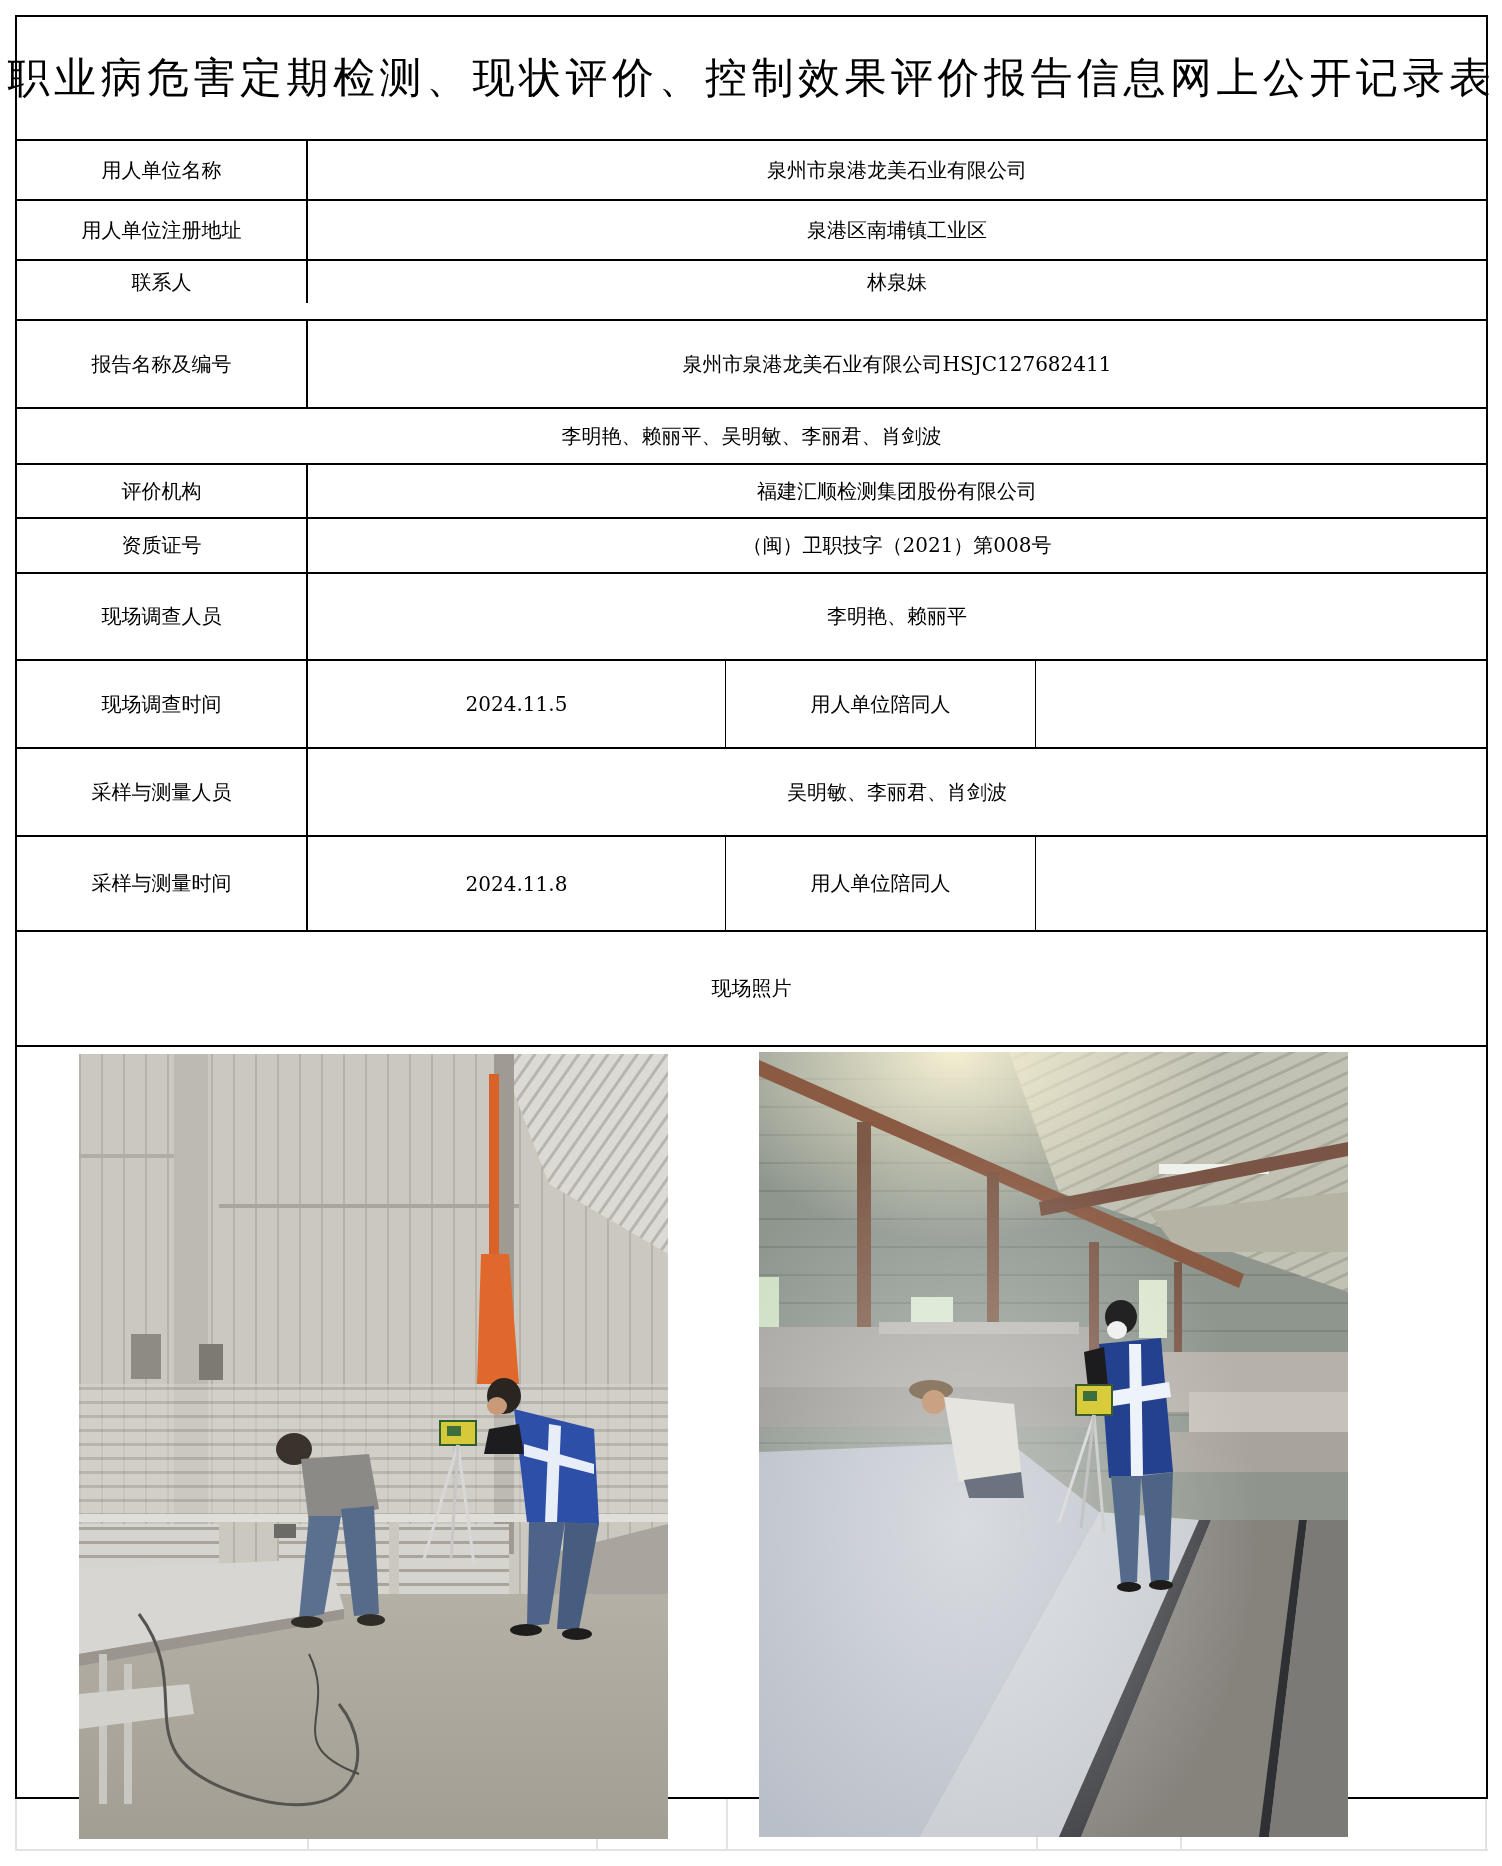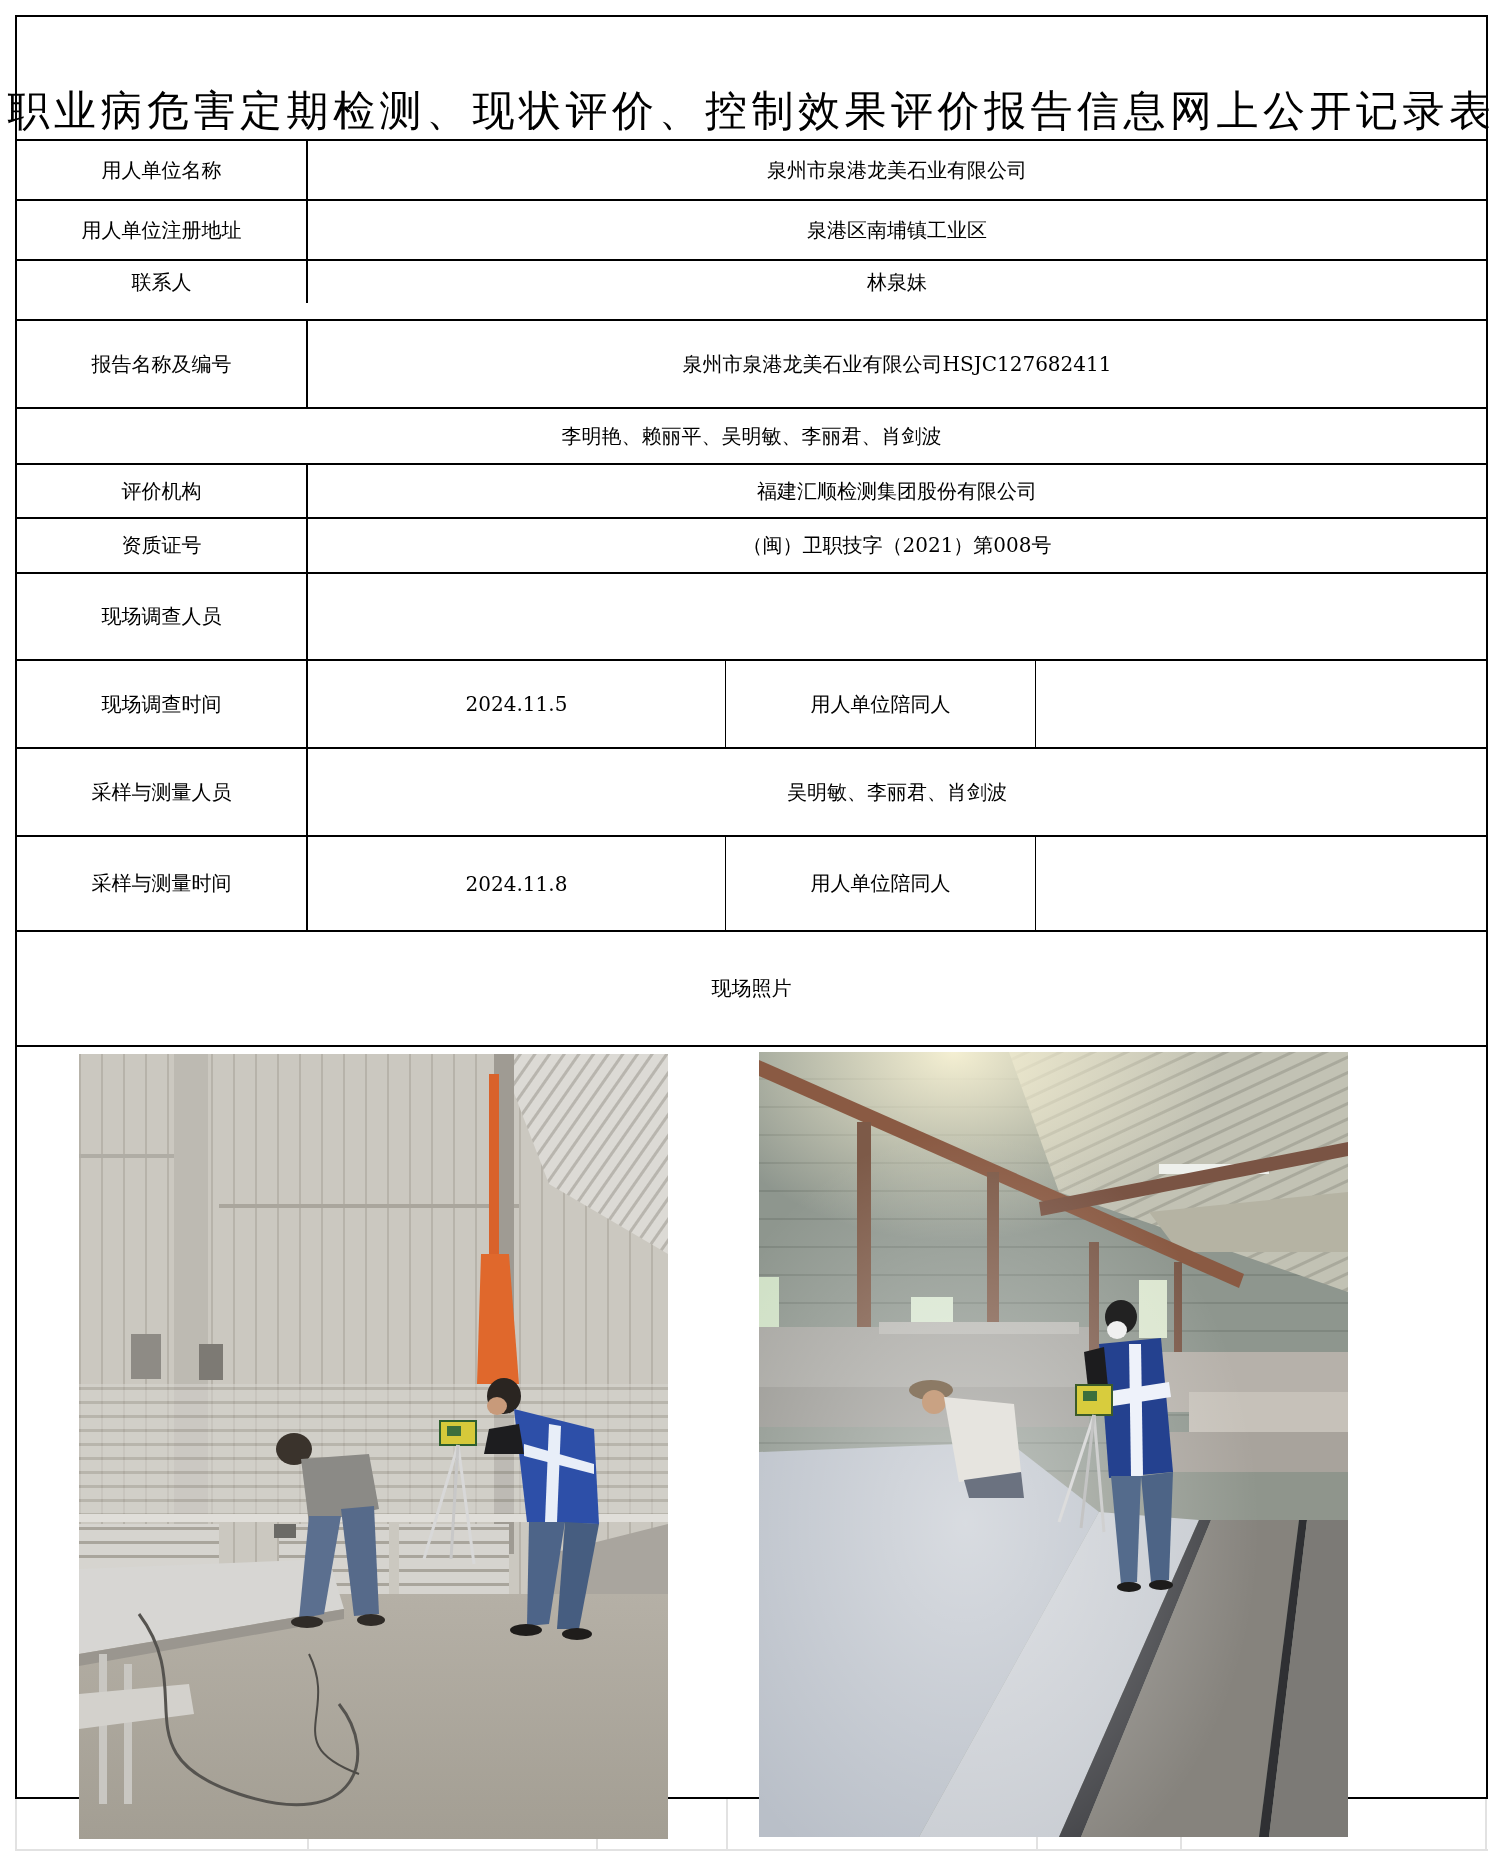"职业病危害定期检测、现状评价、控制效果评价报告信息网上公开记录表" .title-row { align-items: flex-end -> center }
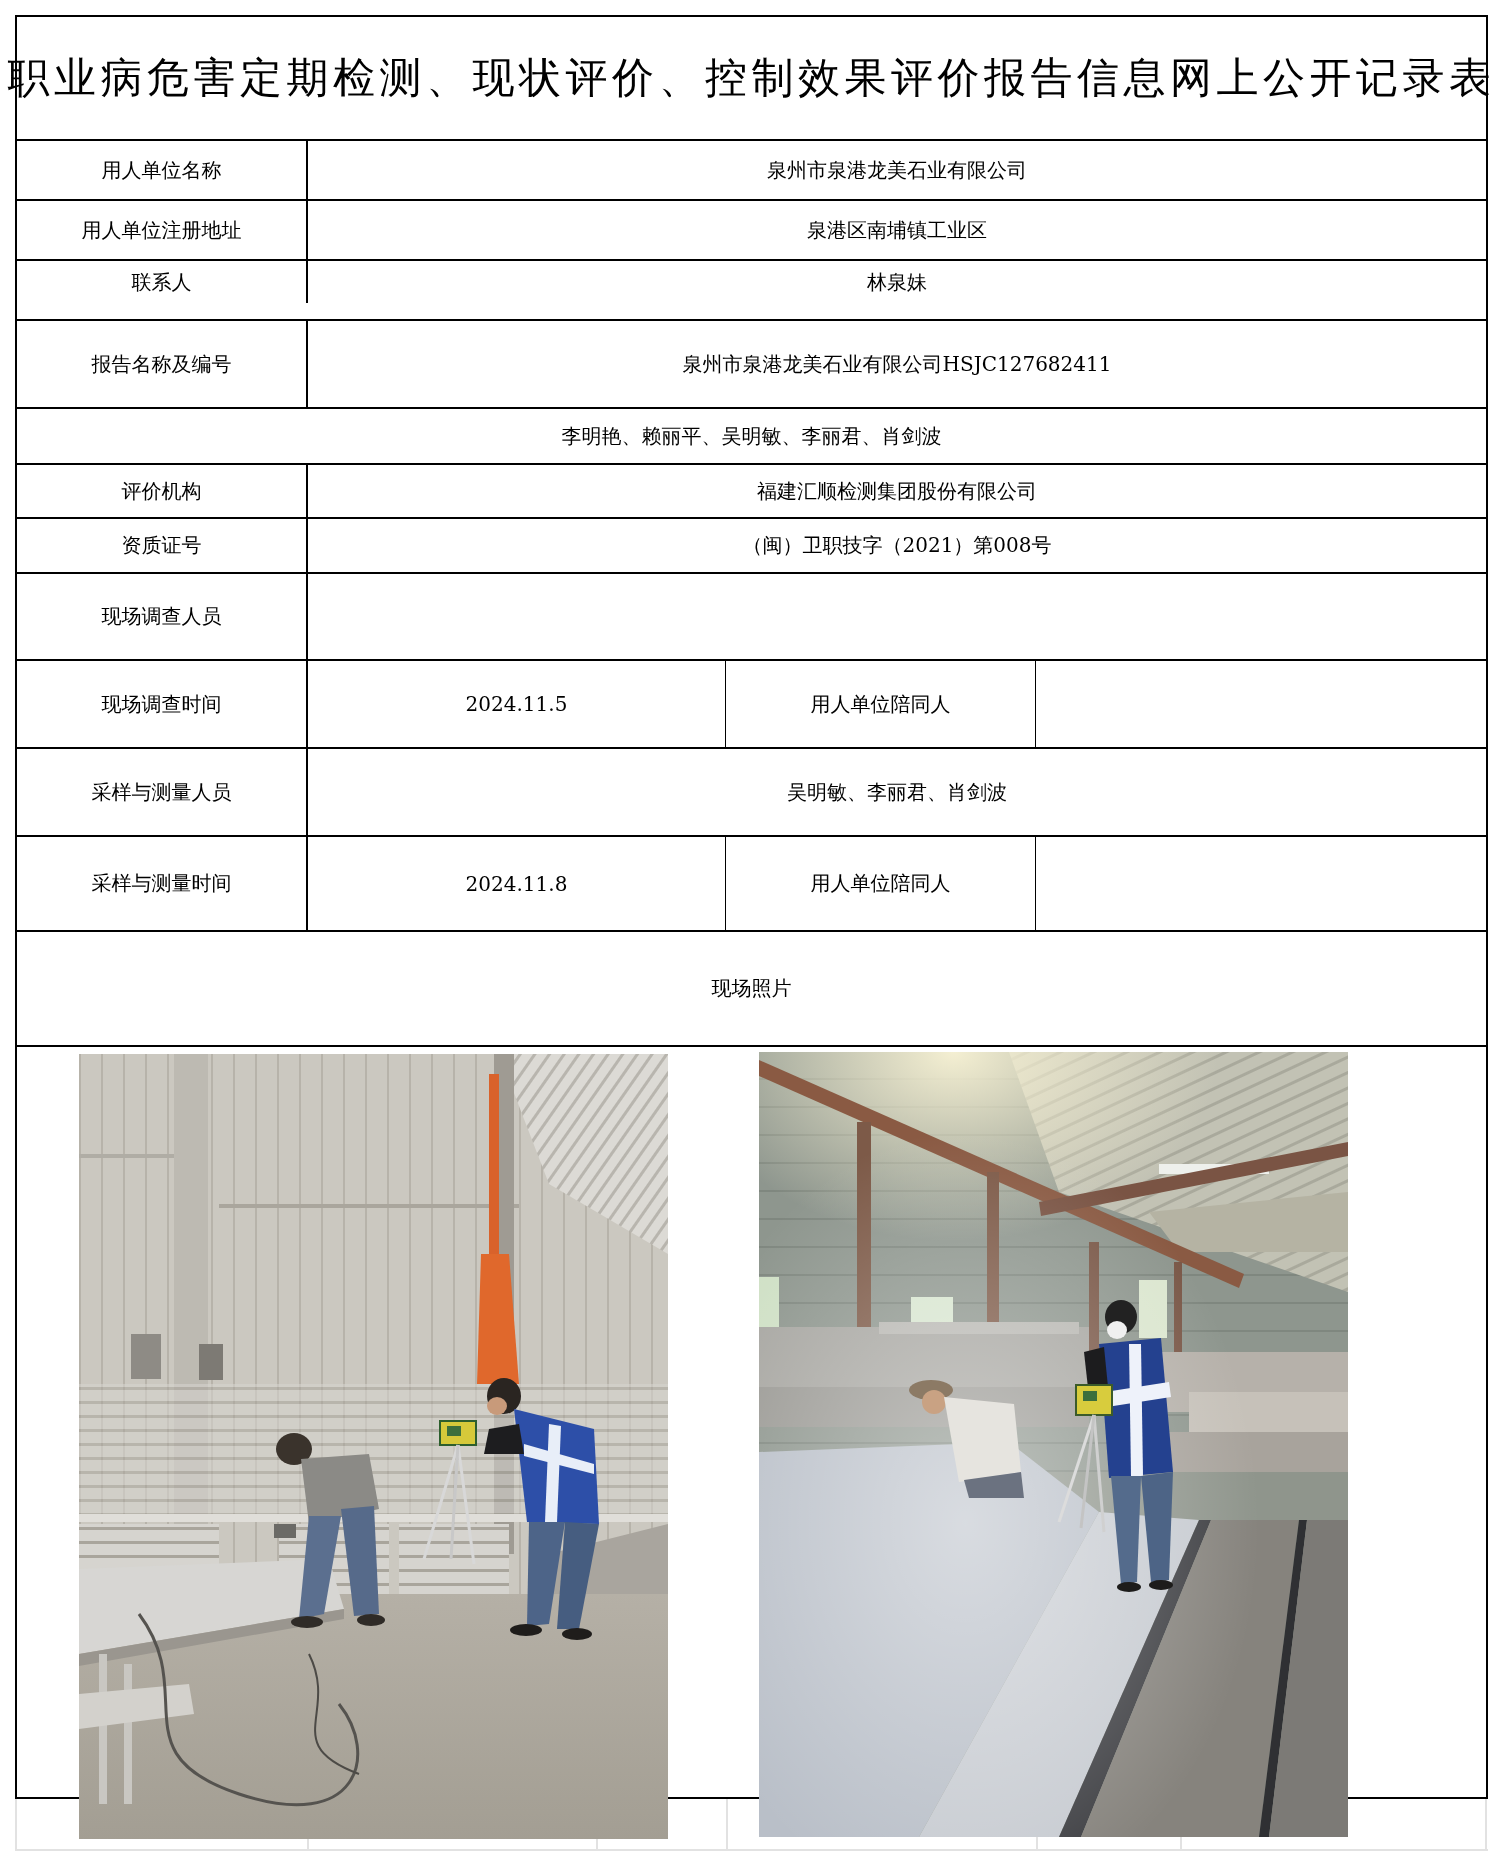"李明艳、赖丽平" div.cell { html: none -> <div>李明艳、赖丽平</div> }
